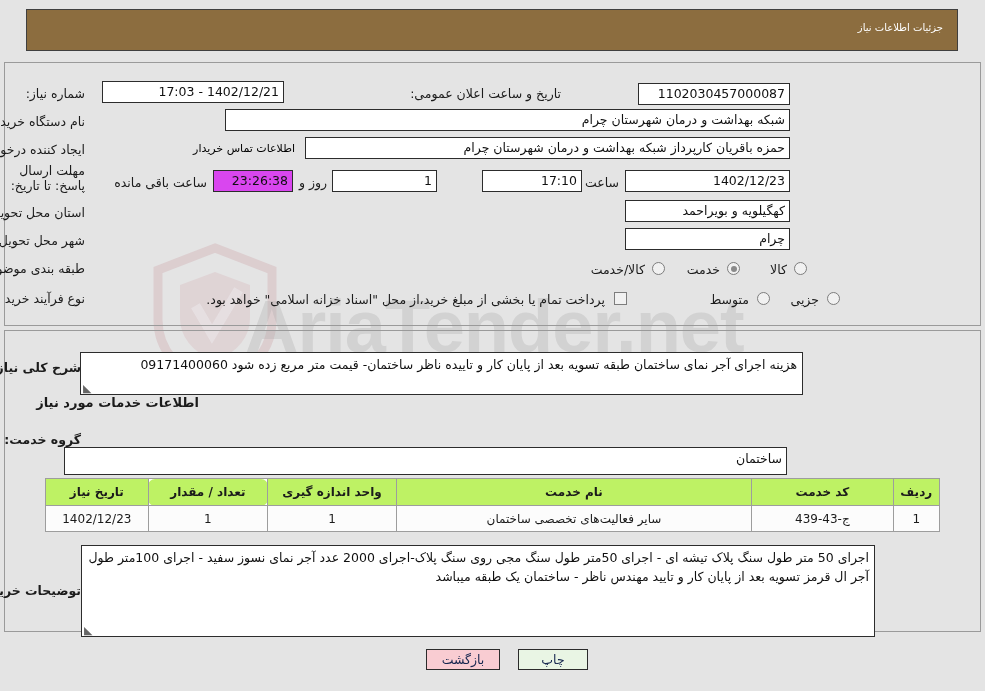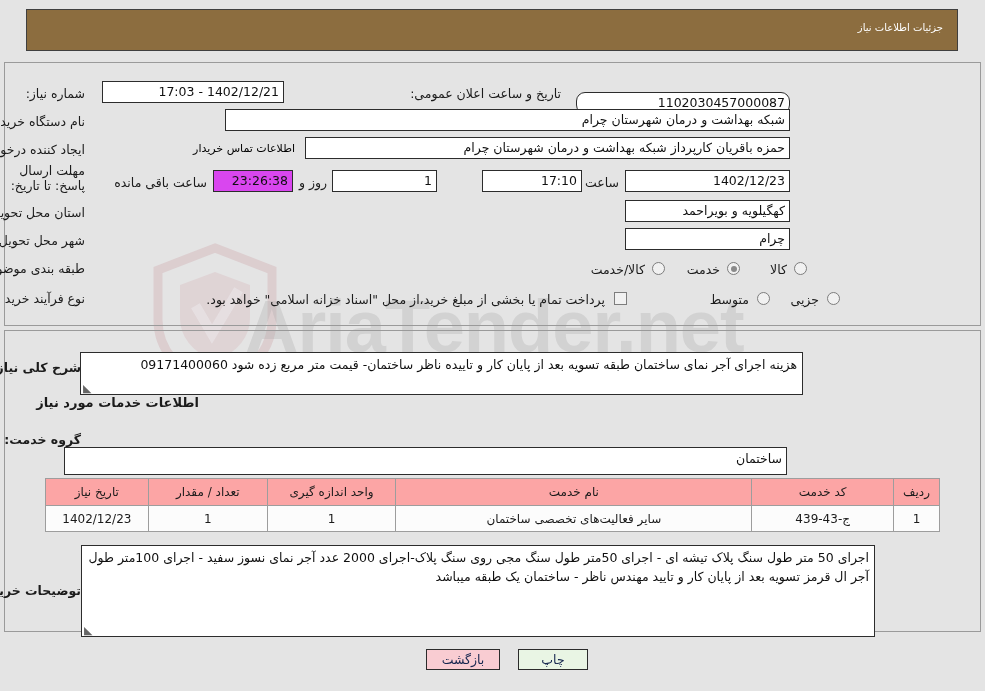"1102030457000087" div.fld { border-radius: 9px -> none; top: 92px -> 83px; width: 214px -> 152px }
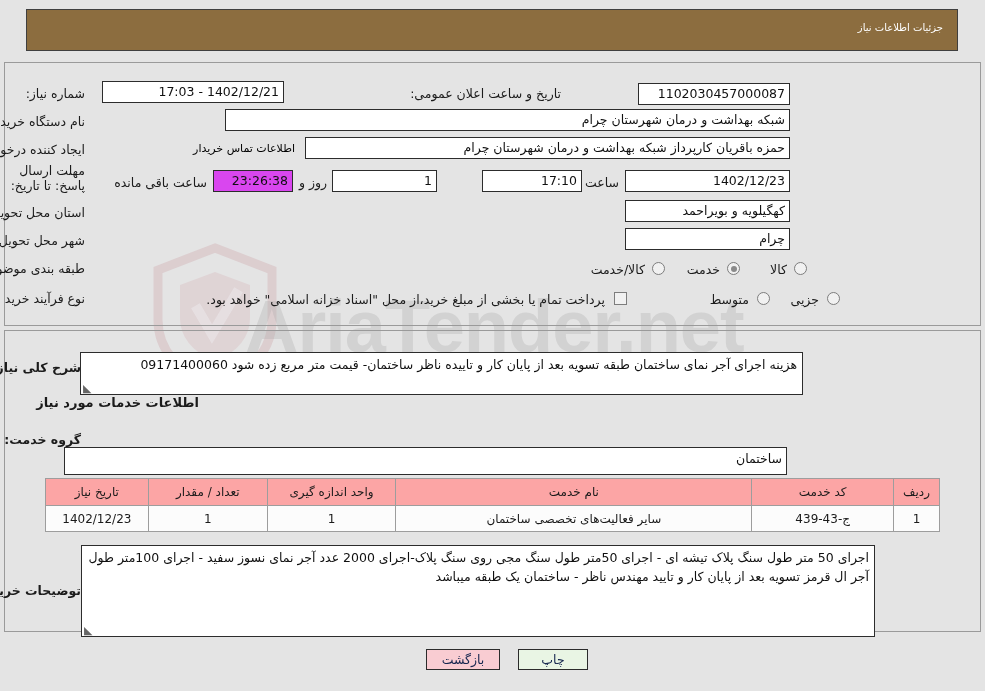"تاریخ نیاز" .tbl th { background: #fca5a5 -> #bef264; font-weight: normal -> bold }
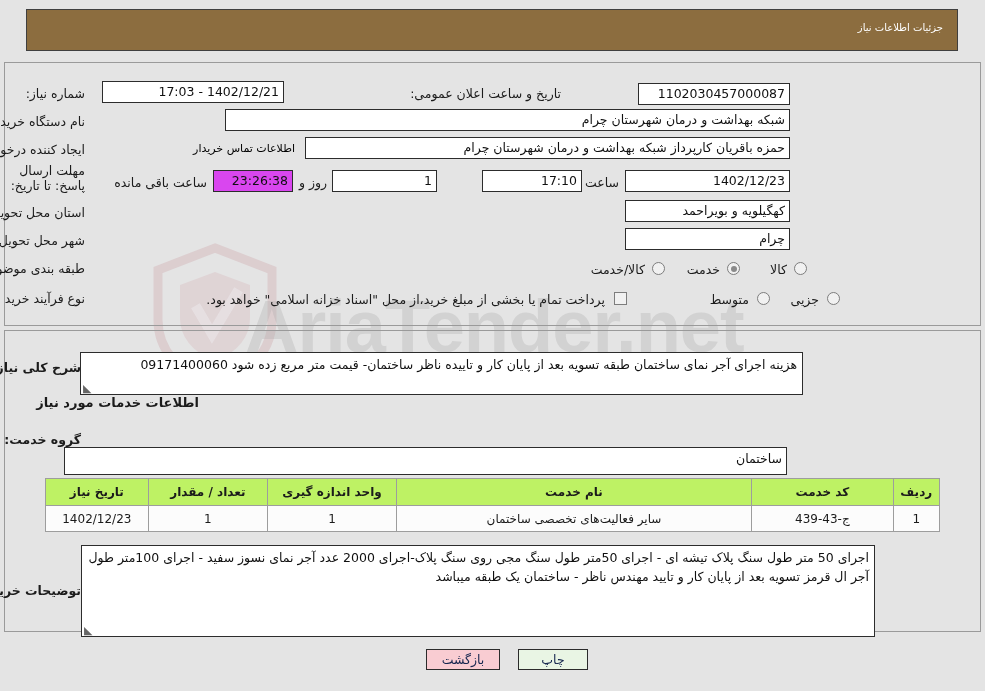"تعداد / مقدار" th { border-radius: none -> 7px }
